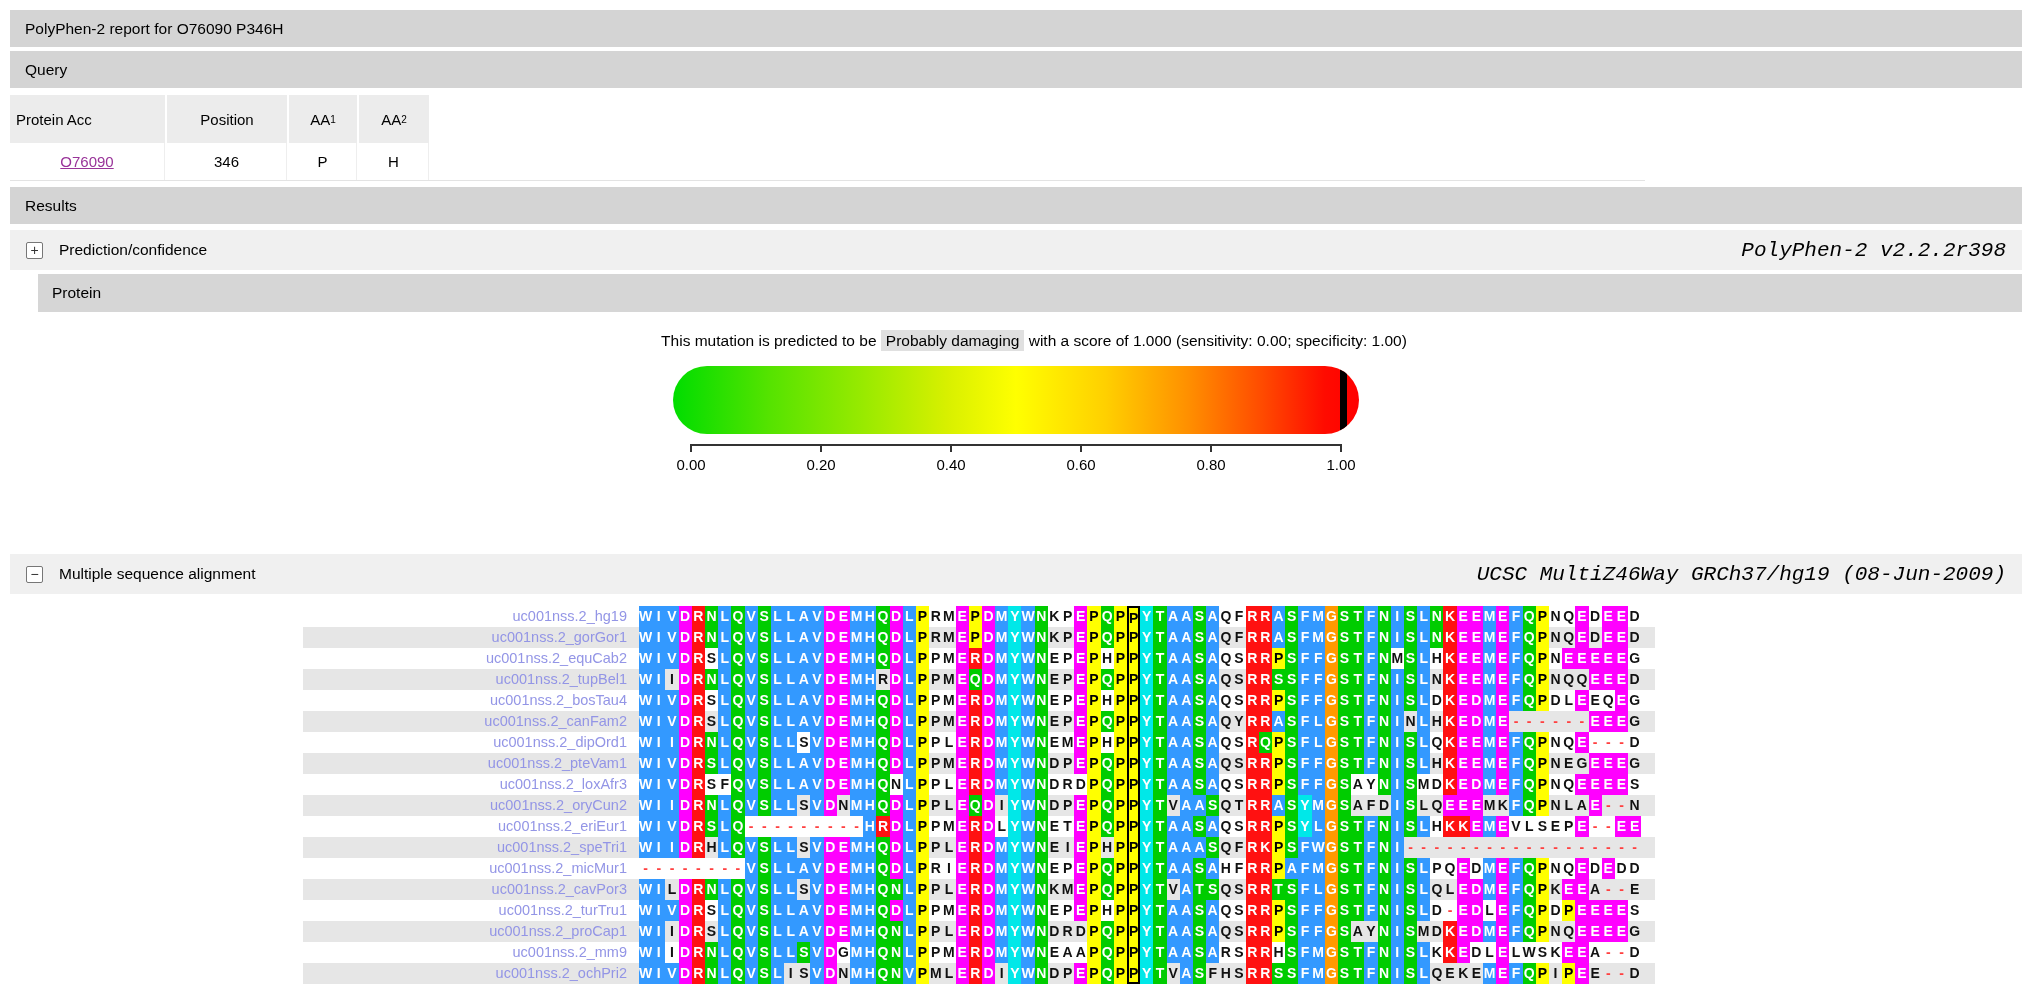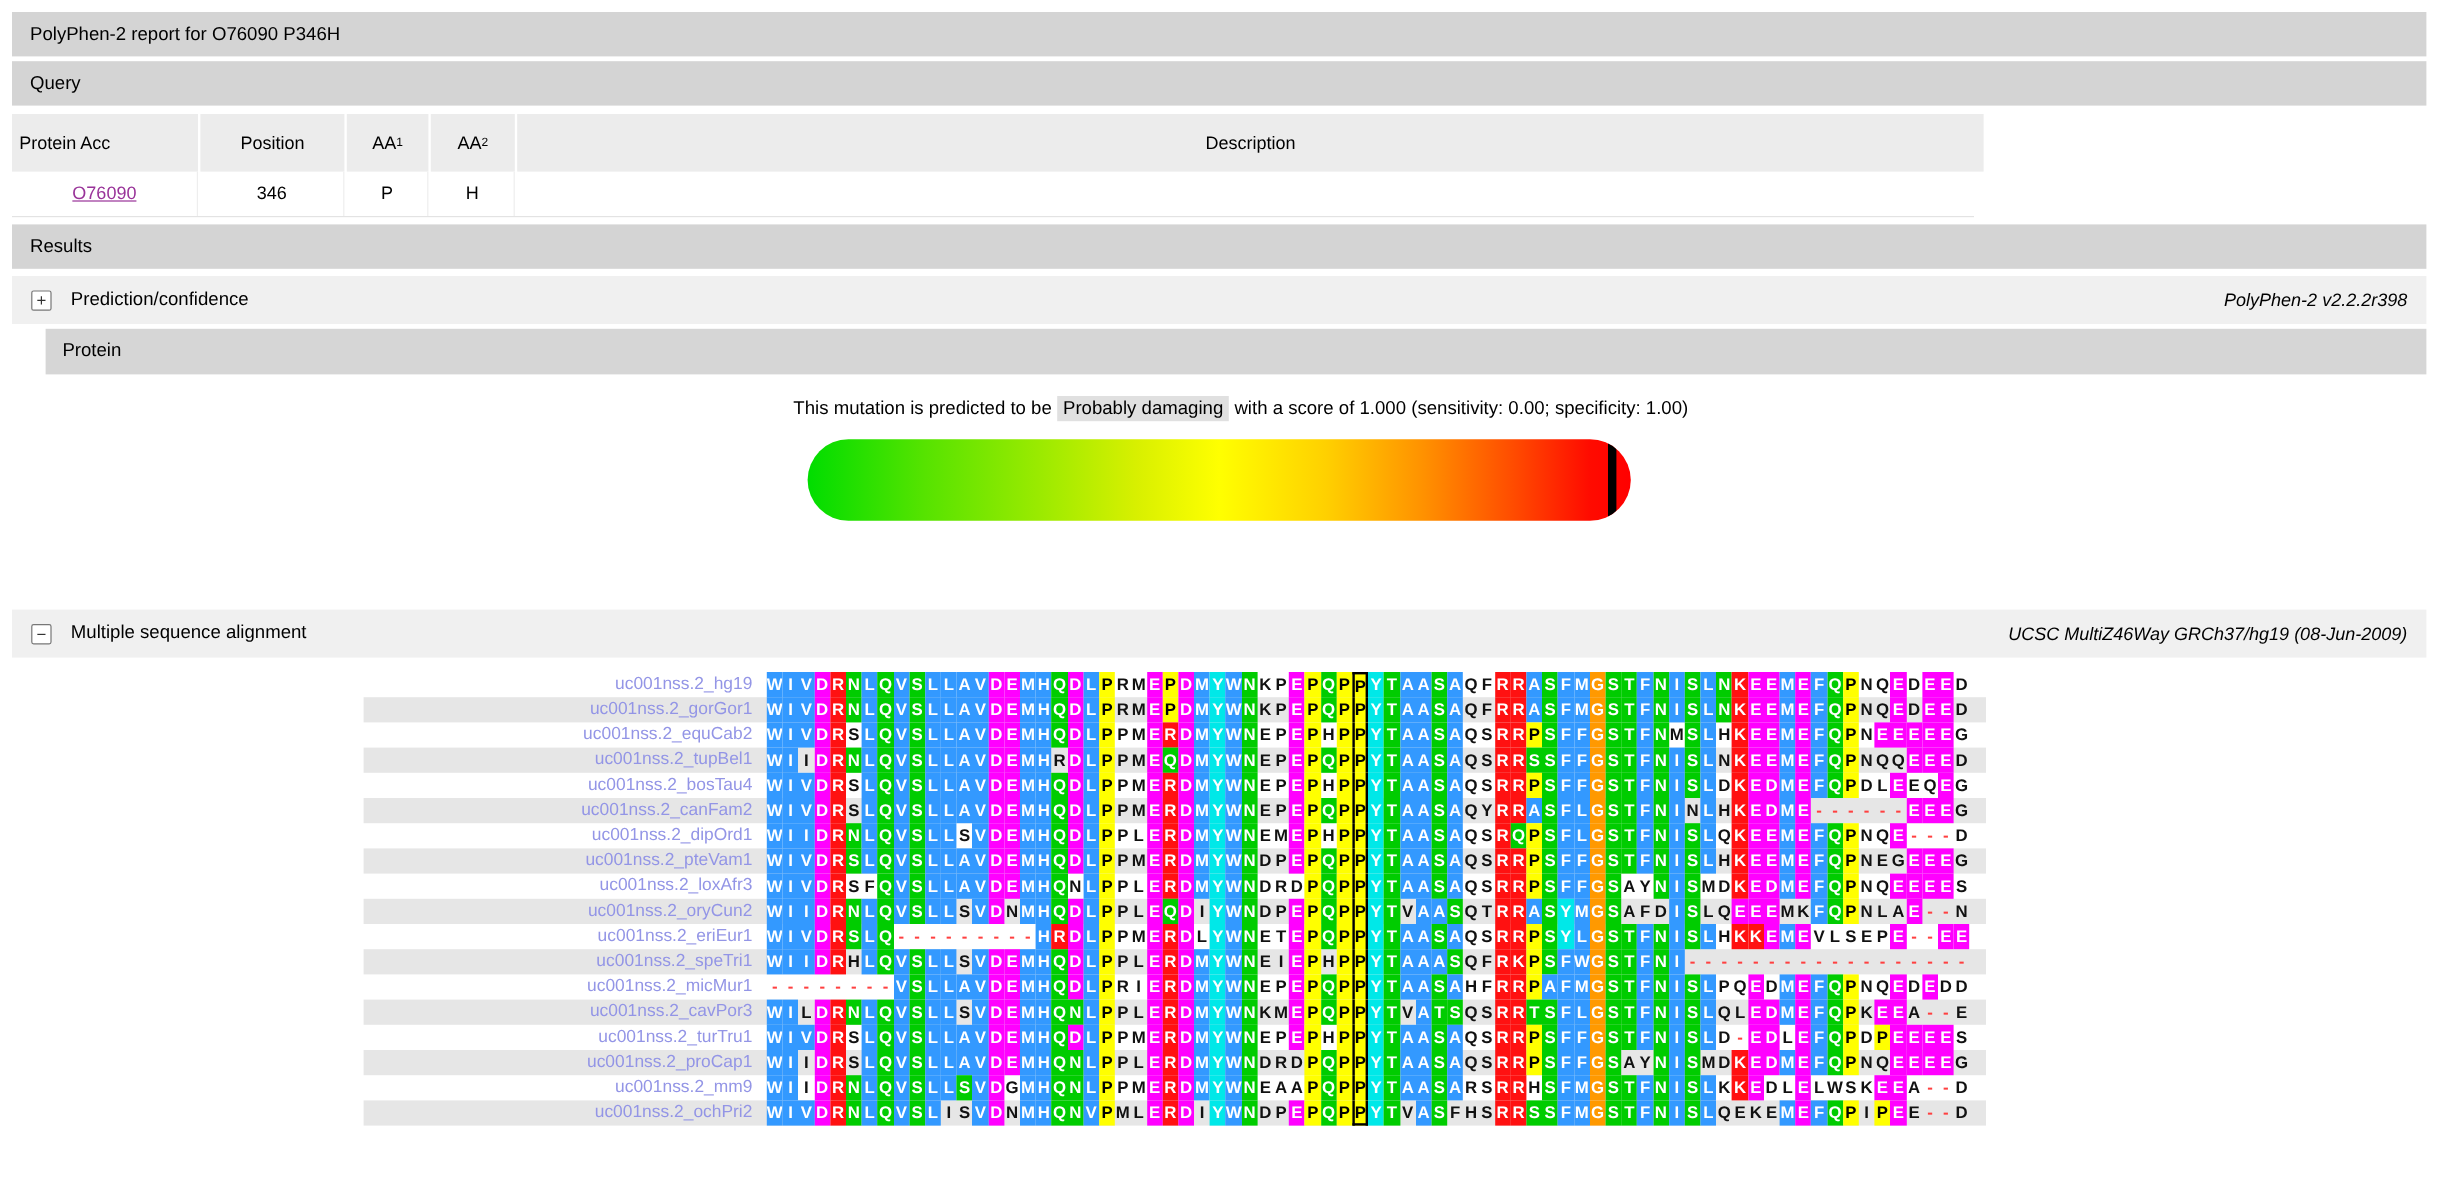"Description" div { html: <div>Description</div> -> none }
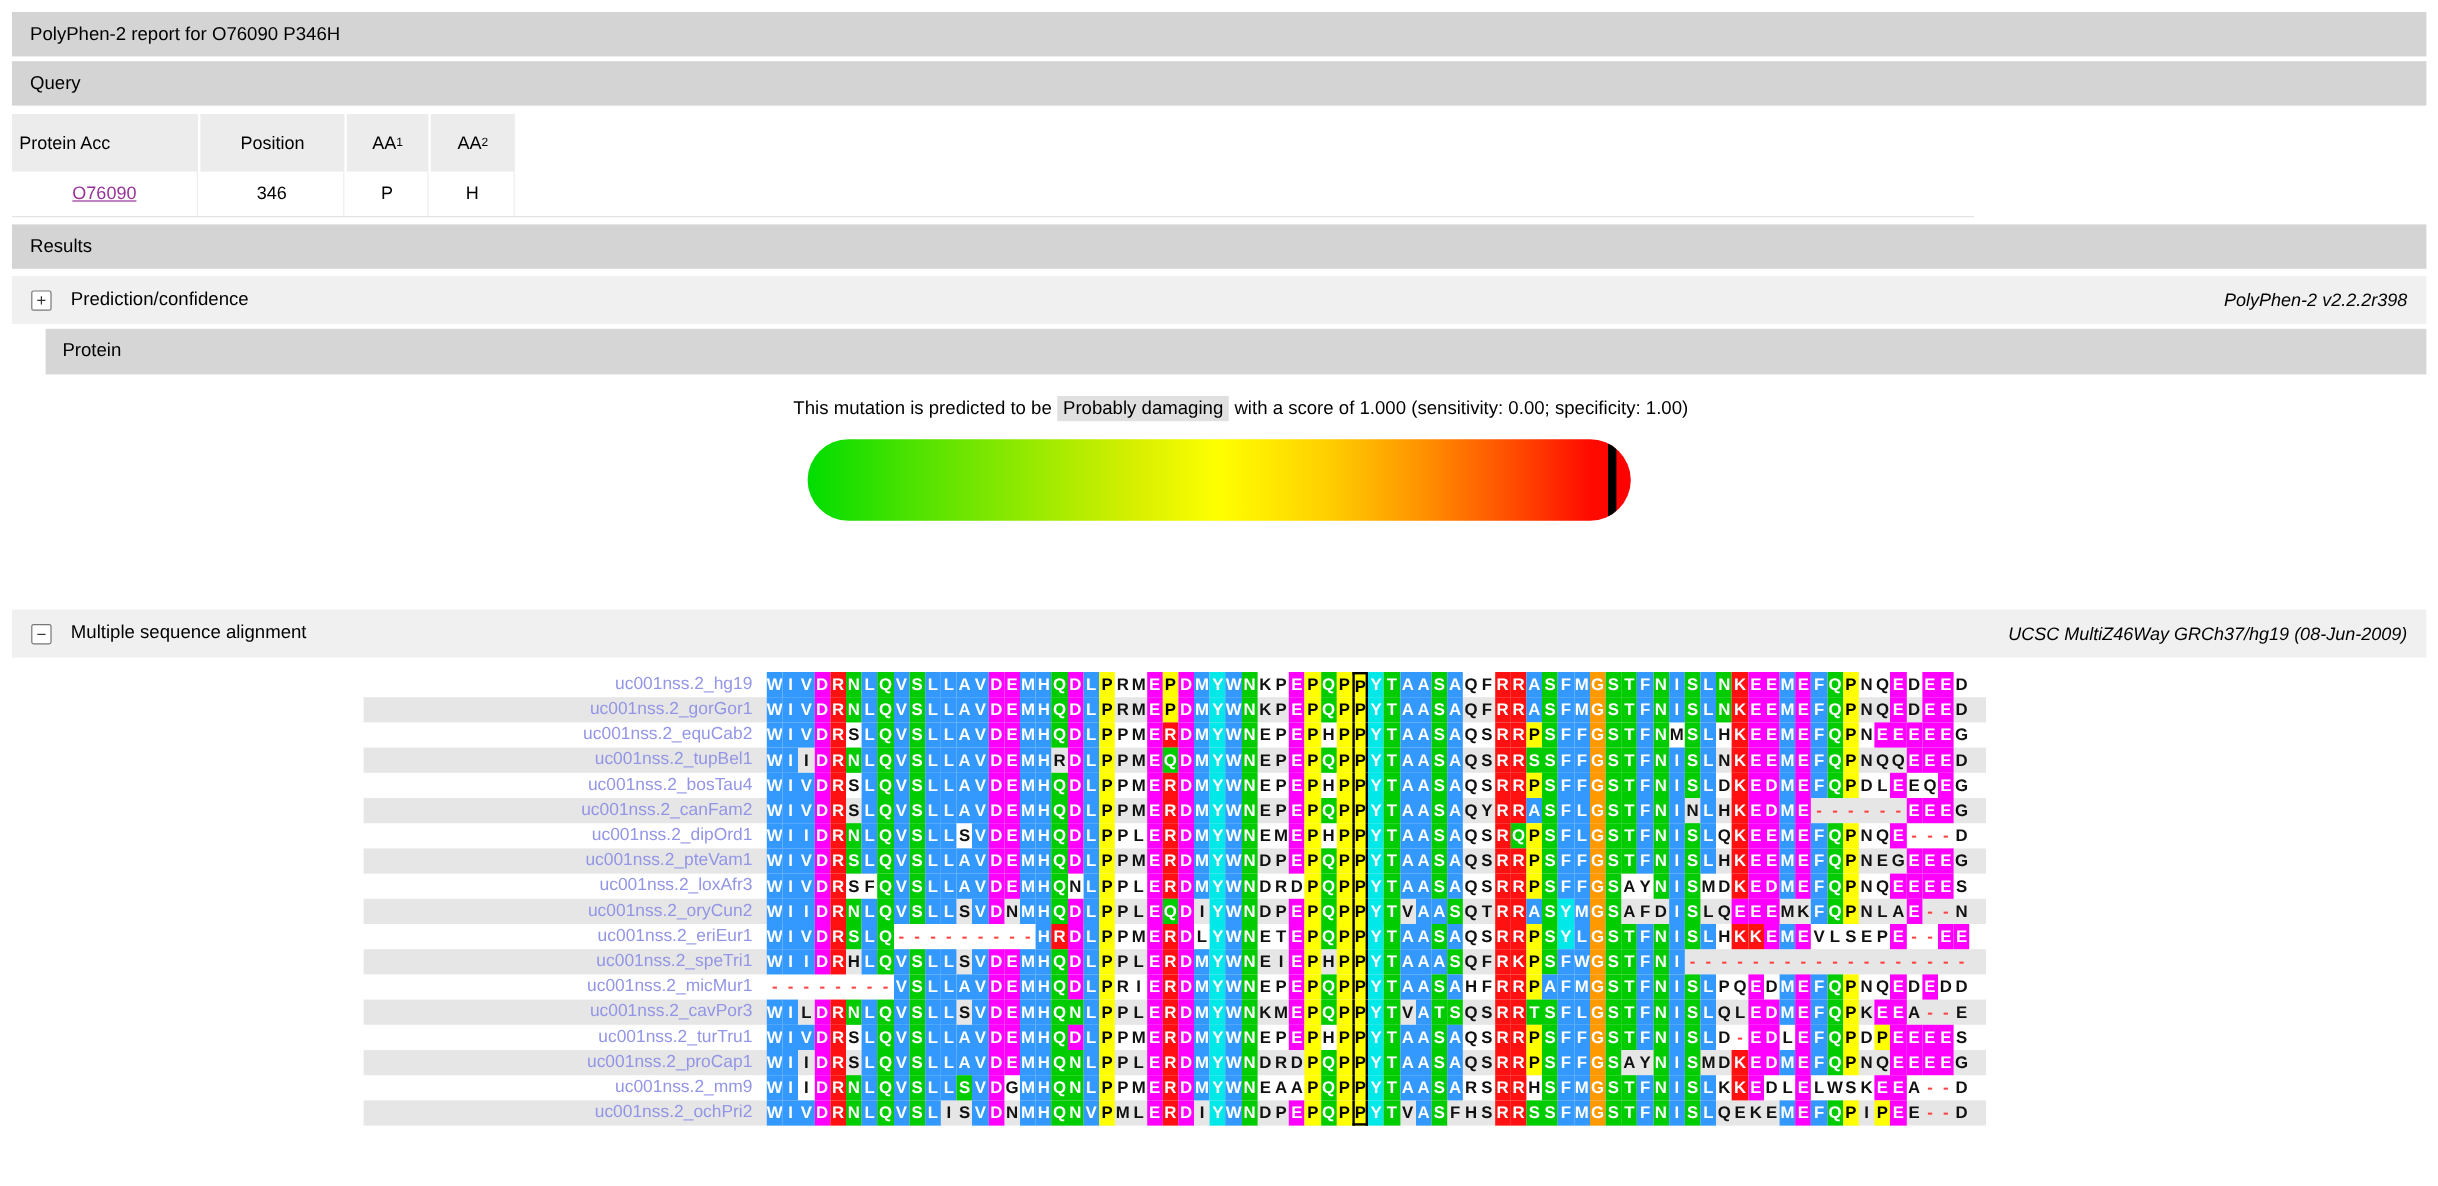"PolyPhen-2 v2.2.2r398" .versiontxt { font-family: none -> Liberation Mono, monospace; font-size: 15px -> 21px }
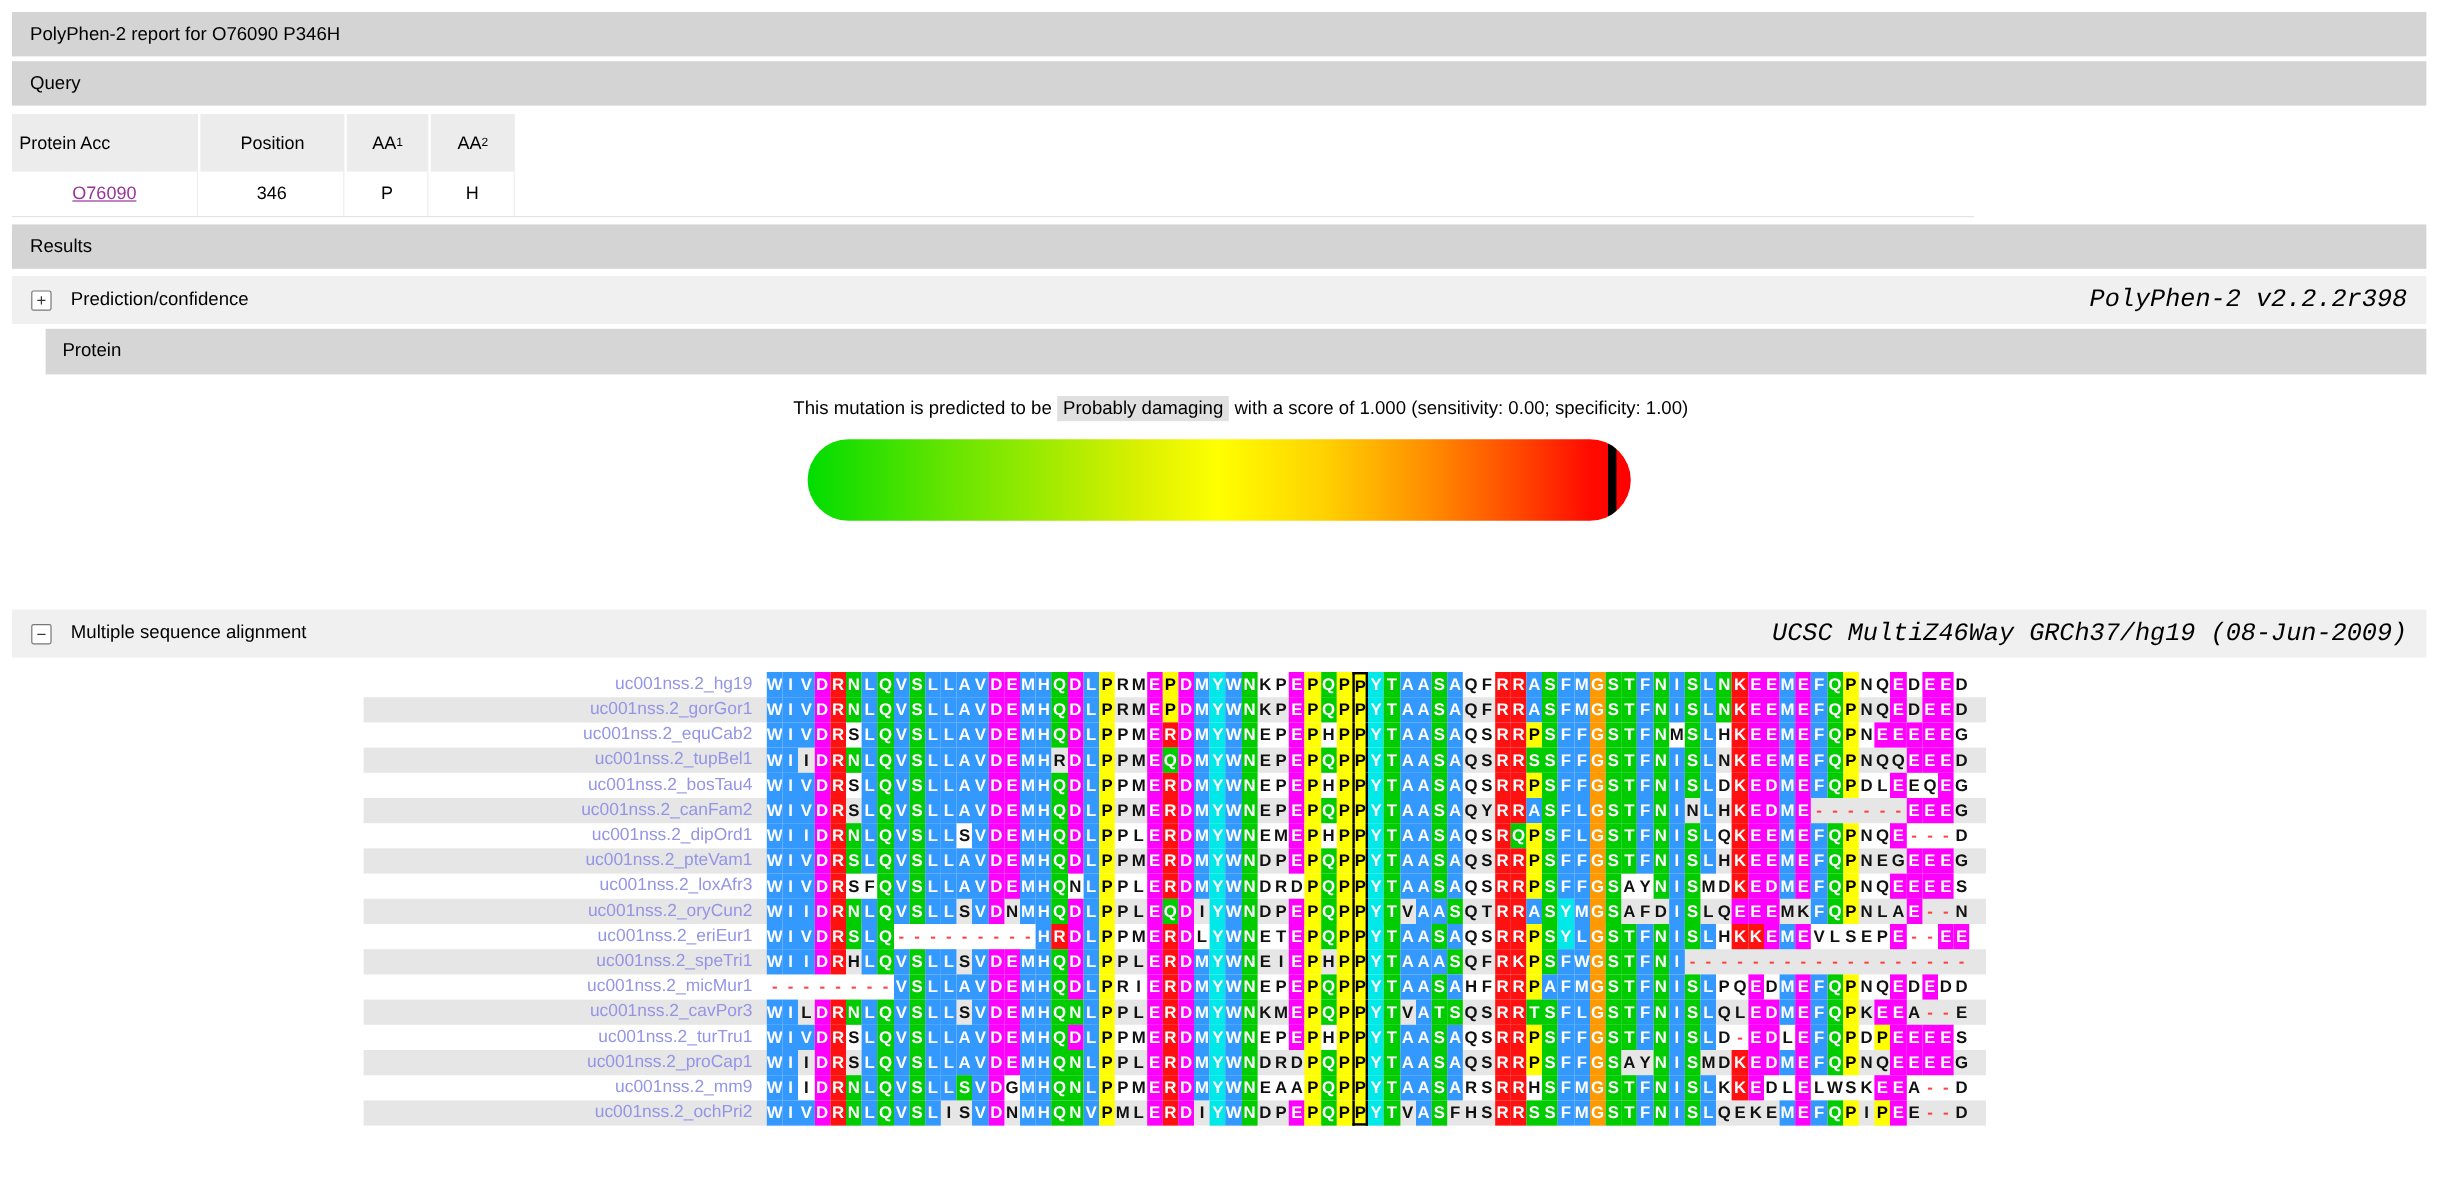"0.00" div.axis { html: none -> <div> <div></div> <div></div> <div>0.00</div> <div></div> <div>0.20</div> <div></div> <div>0.40</div> <div></div> <div>0.60</div> <div></div> <div>0.80</div> <div></div> <div>1.00</div> </div> }
